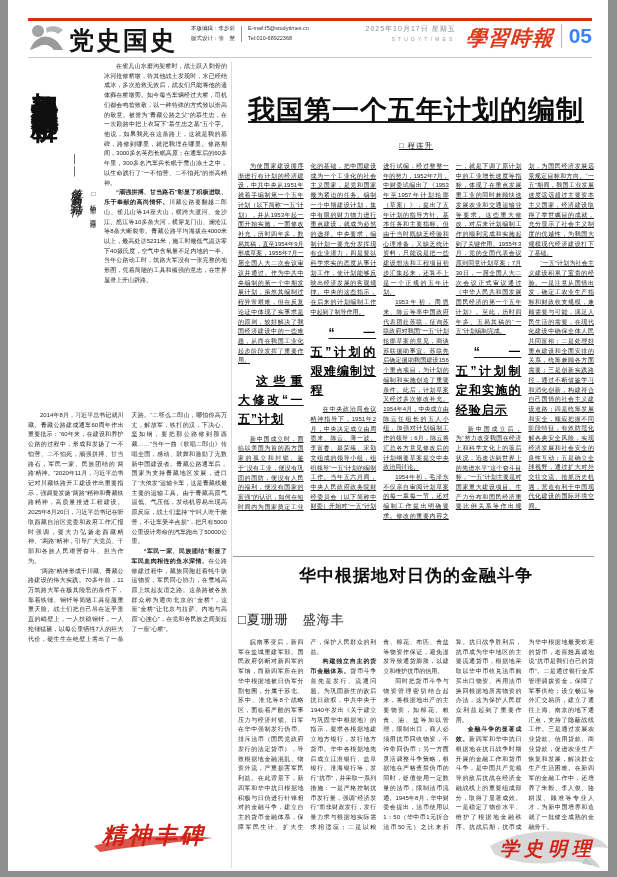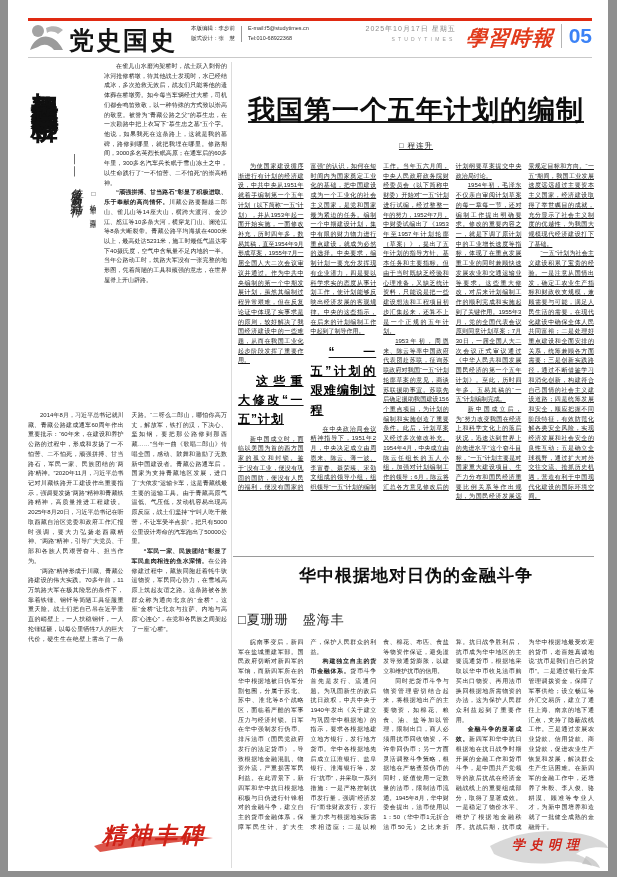"“一五”计划制定和实施的经验启示" div.para { html: none -> <div>“一五”计划制定和实施的经验启示</div> }
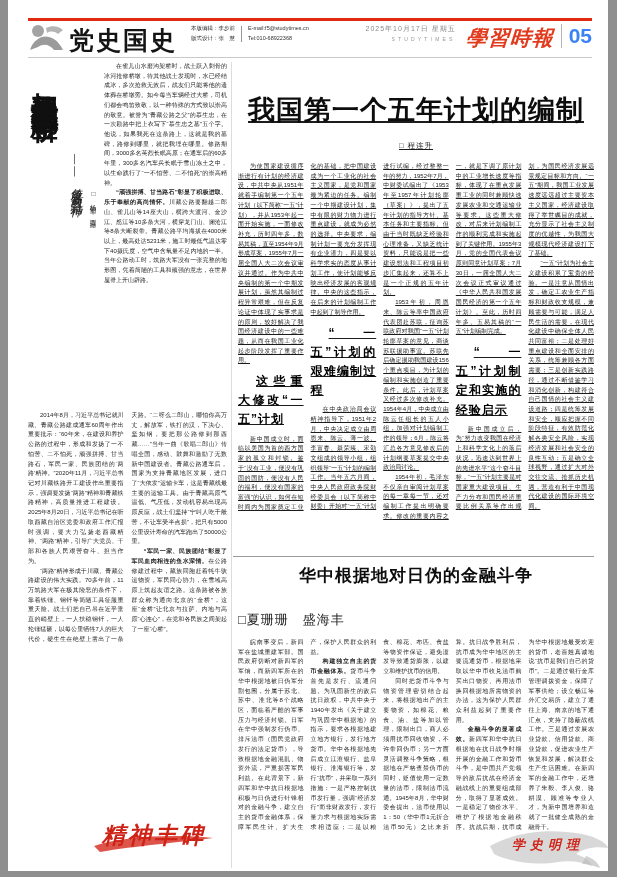"学史明理" #stamp-history .stamp-text { font-size: 13px -> 19px }
